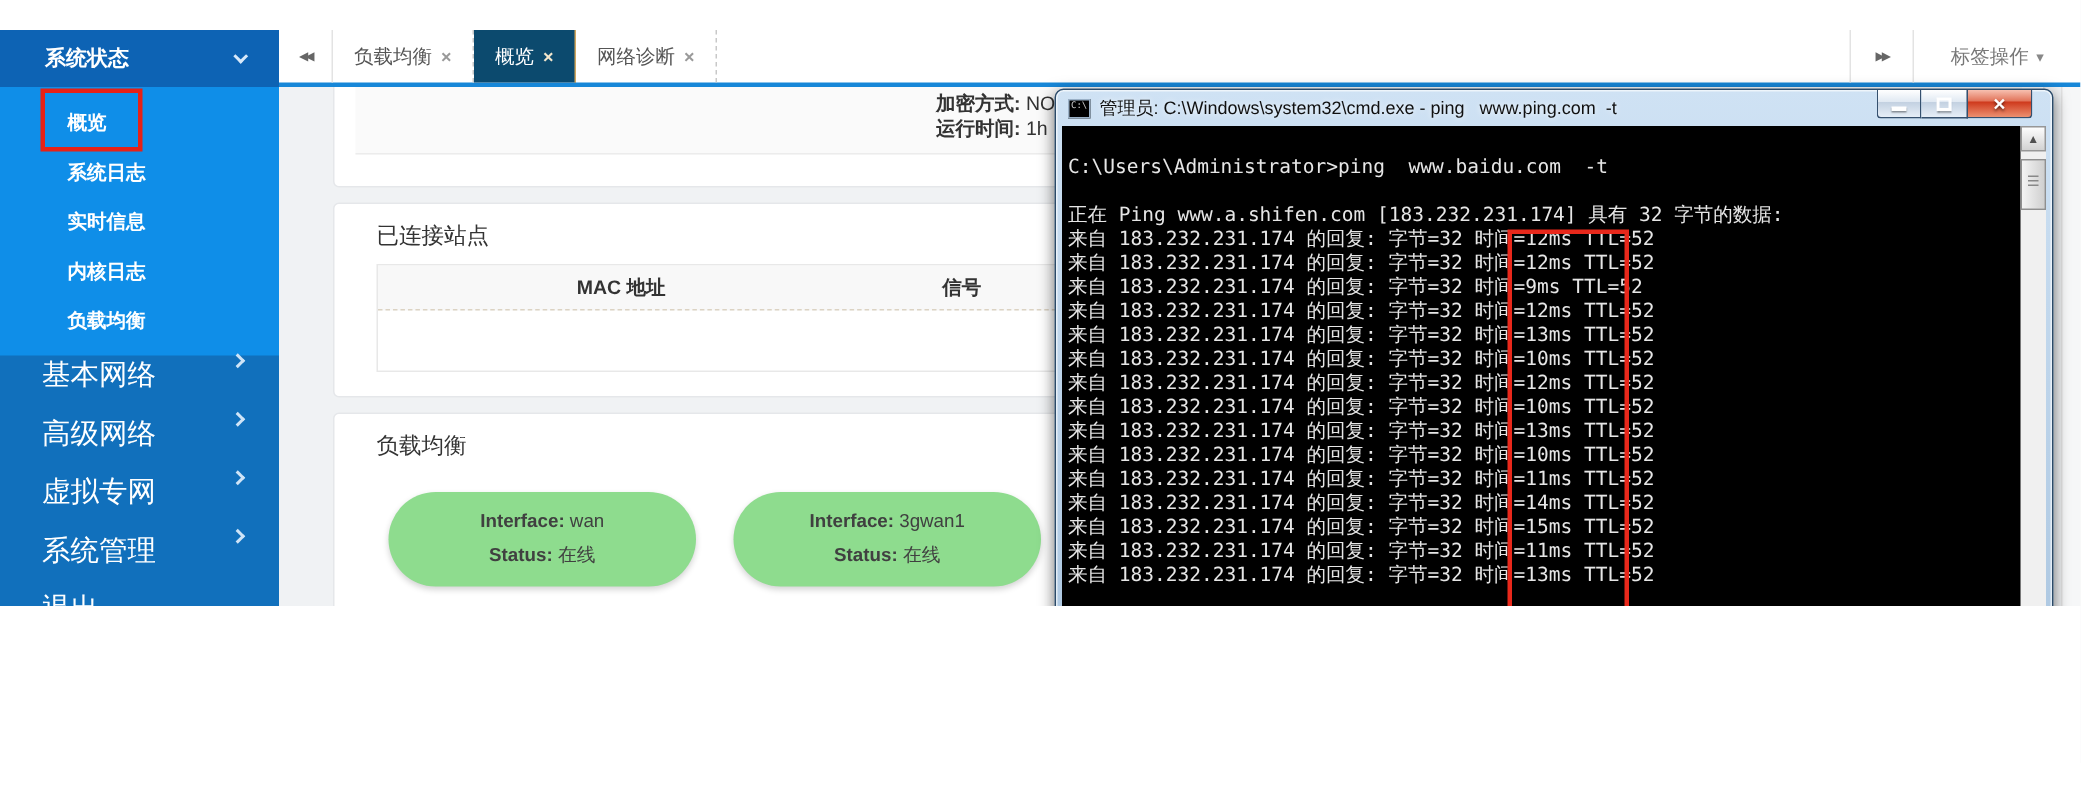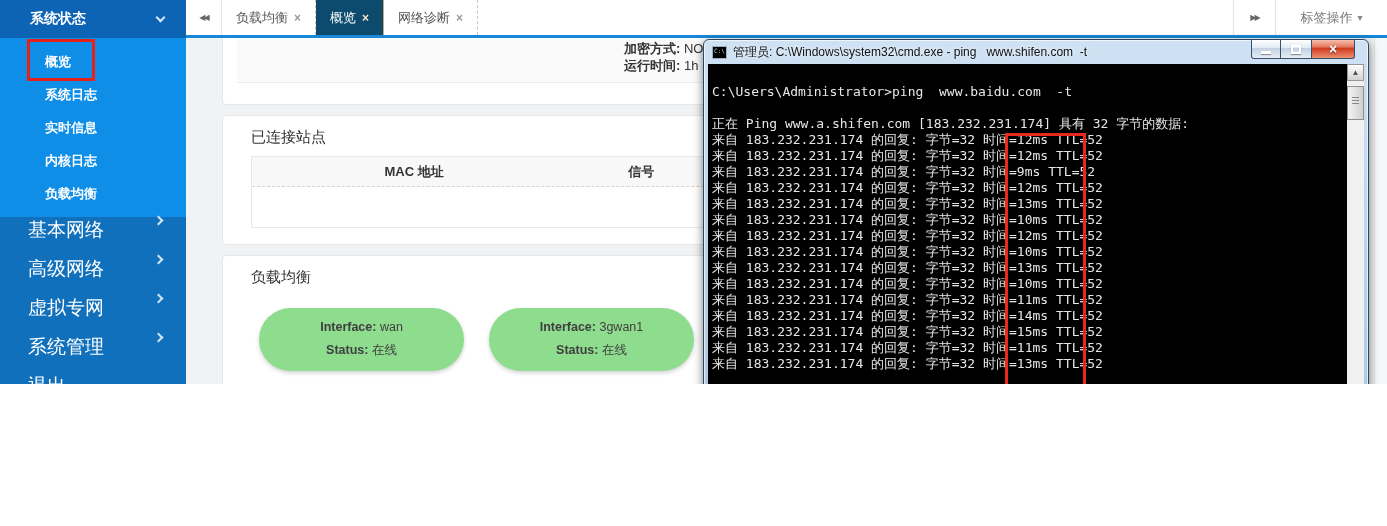"系统状态" .app { margin-top: none -> 20px }
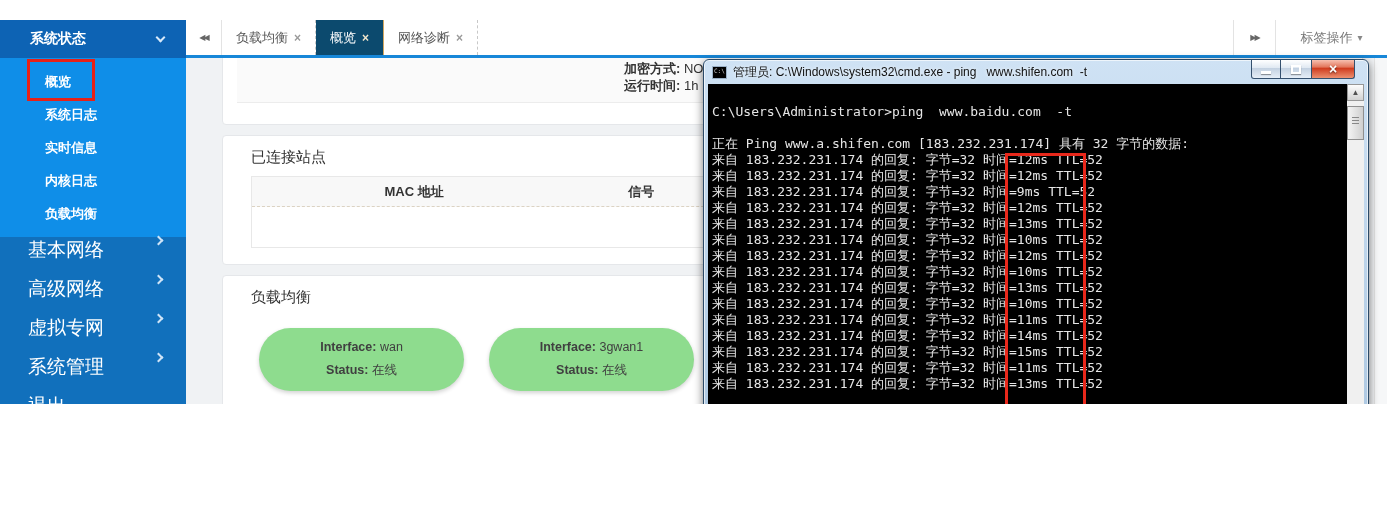"管理员: C:\Windows\system32\cmd.exe - ping" span.cmd-title { text: www.shifen.com -> www.ping.com }
